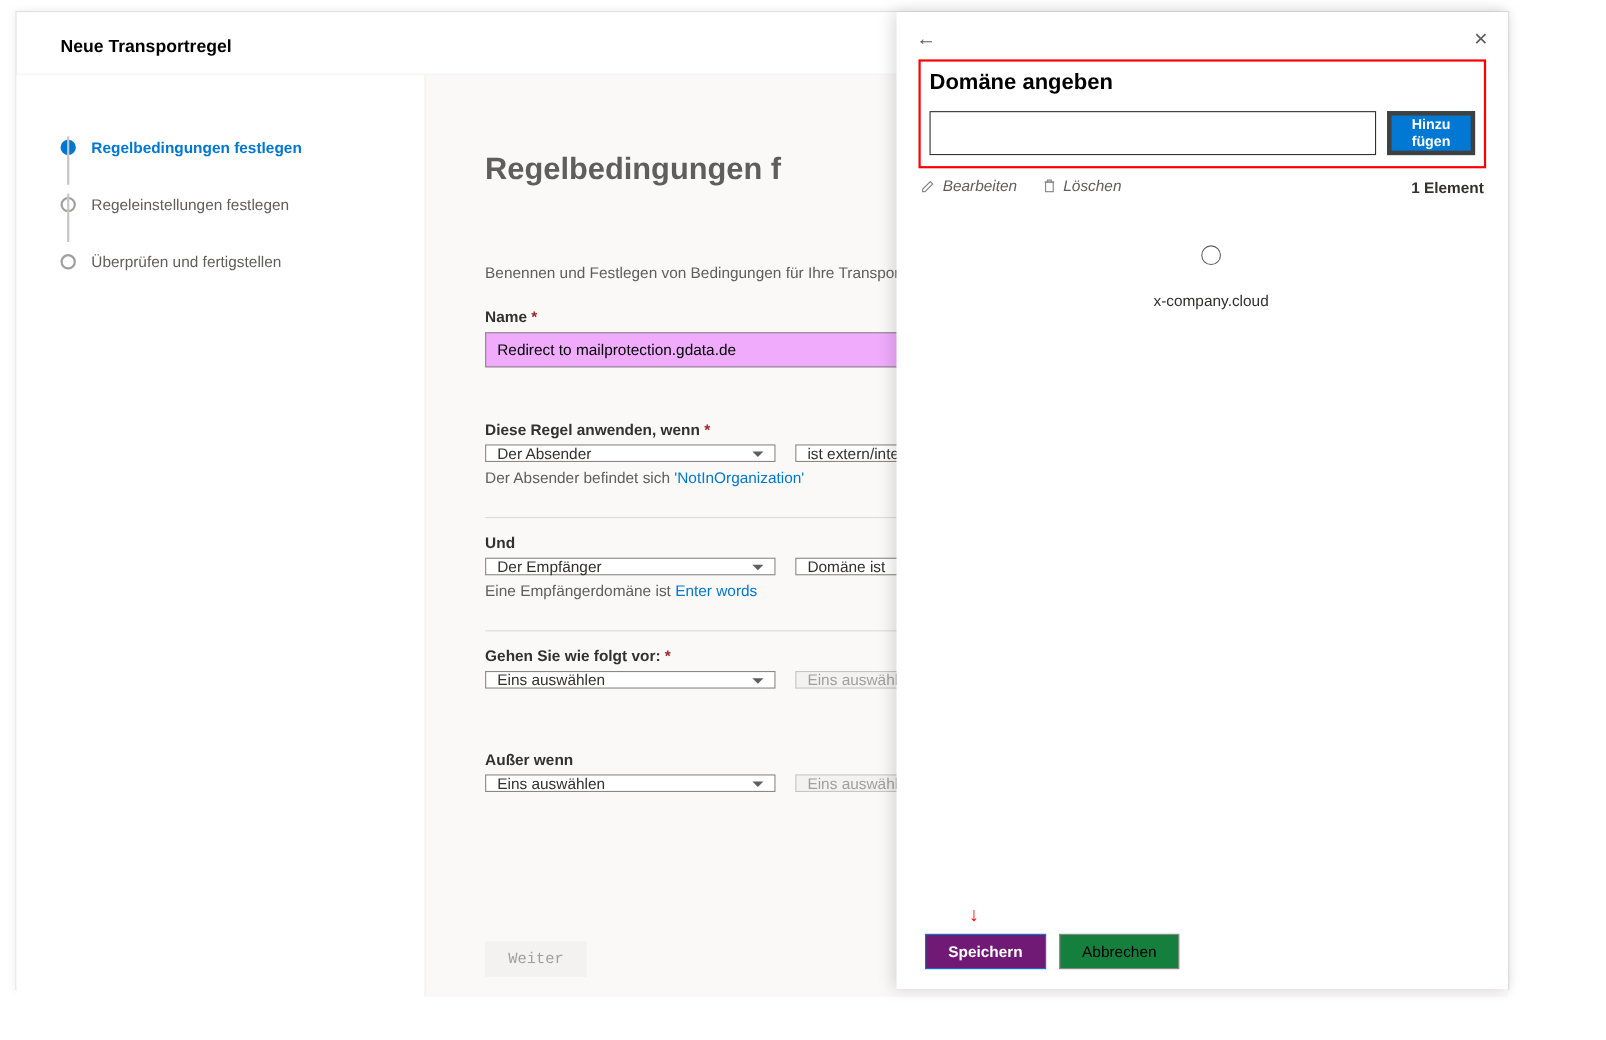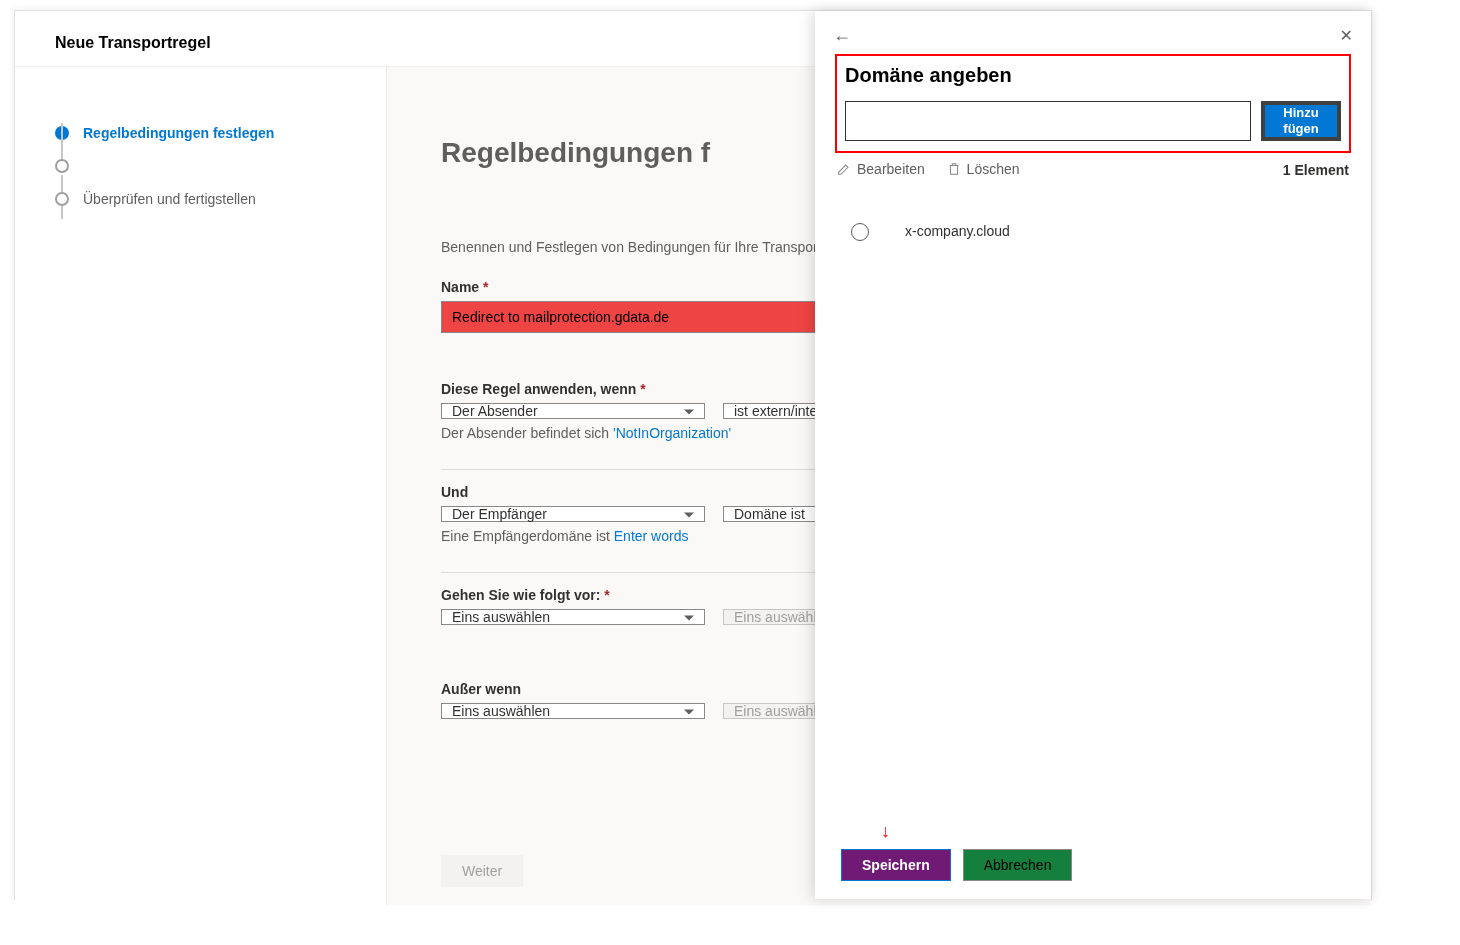"Bearbeiten" .action-item { font-style: none -> italic }
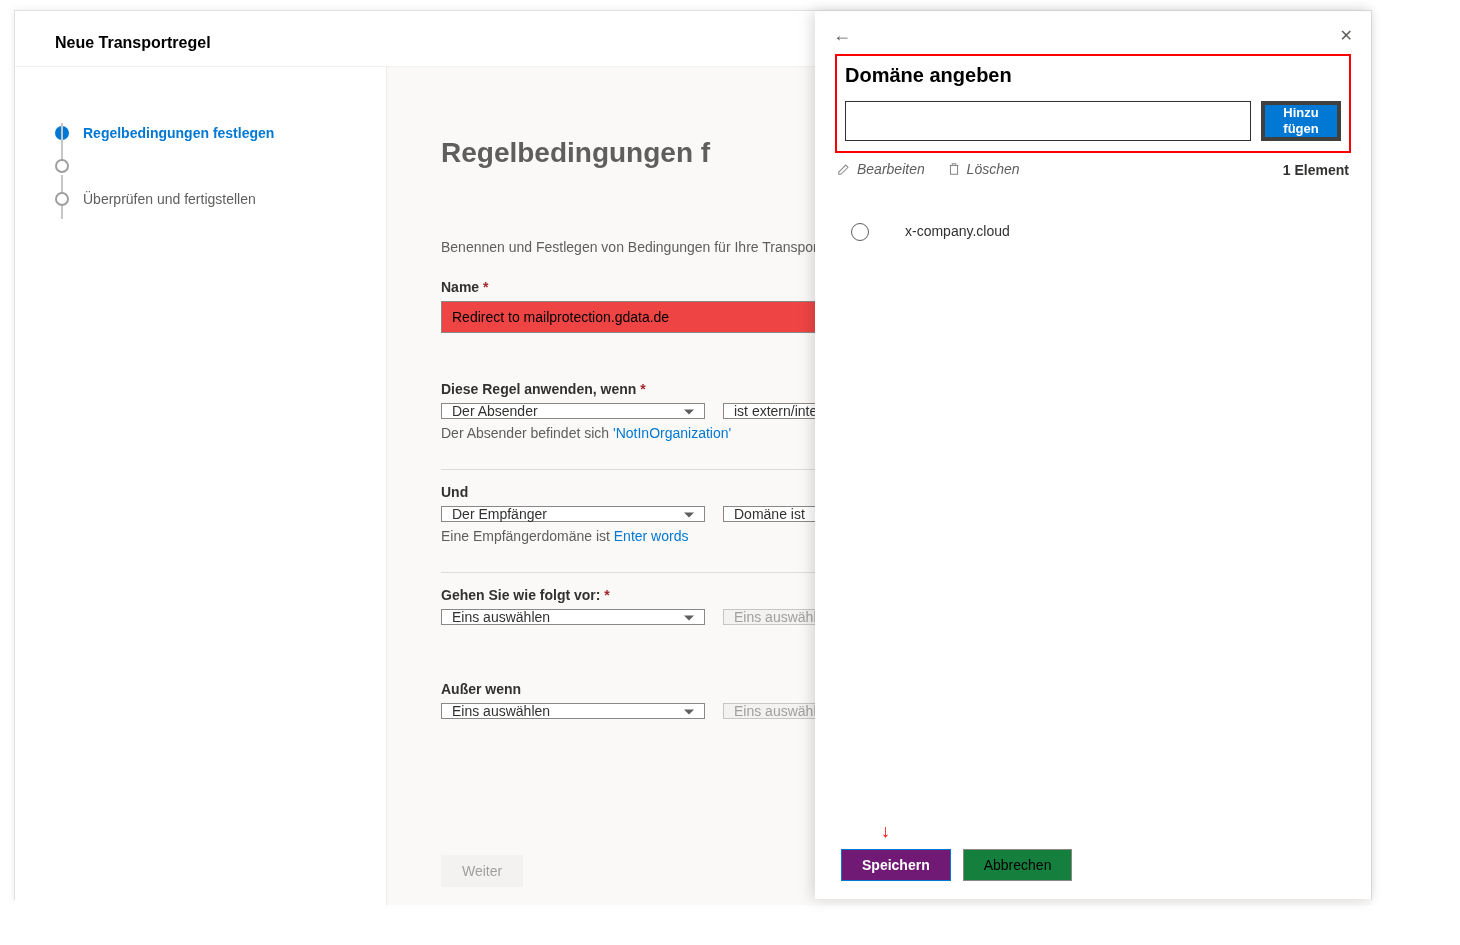"Regeleinstellungen festlegen" div.step-label { html: none -> <div>Regeleinstellungen festlegen</div> }
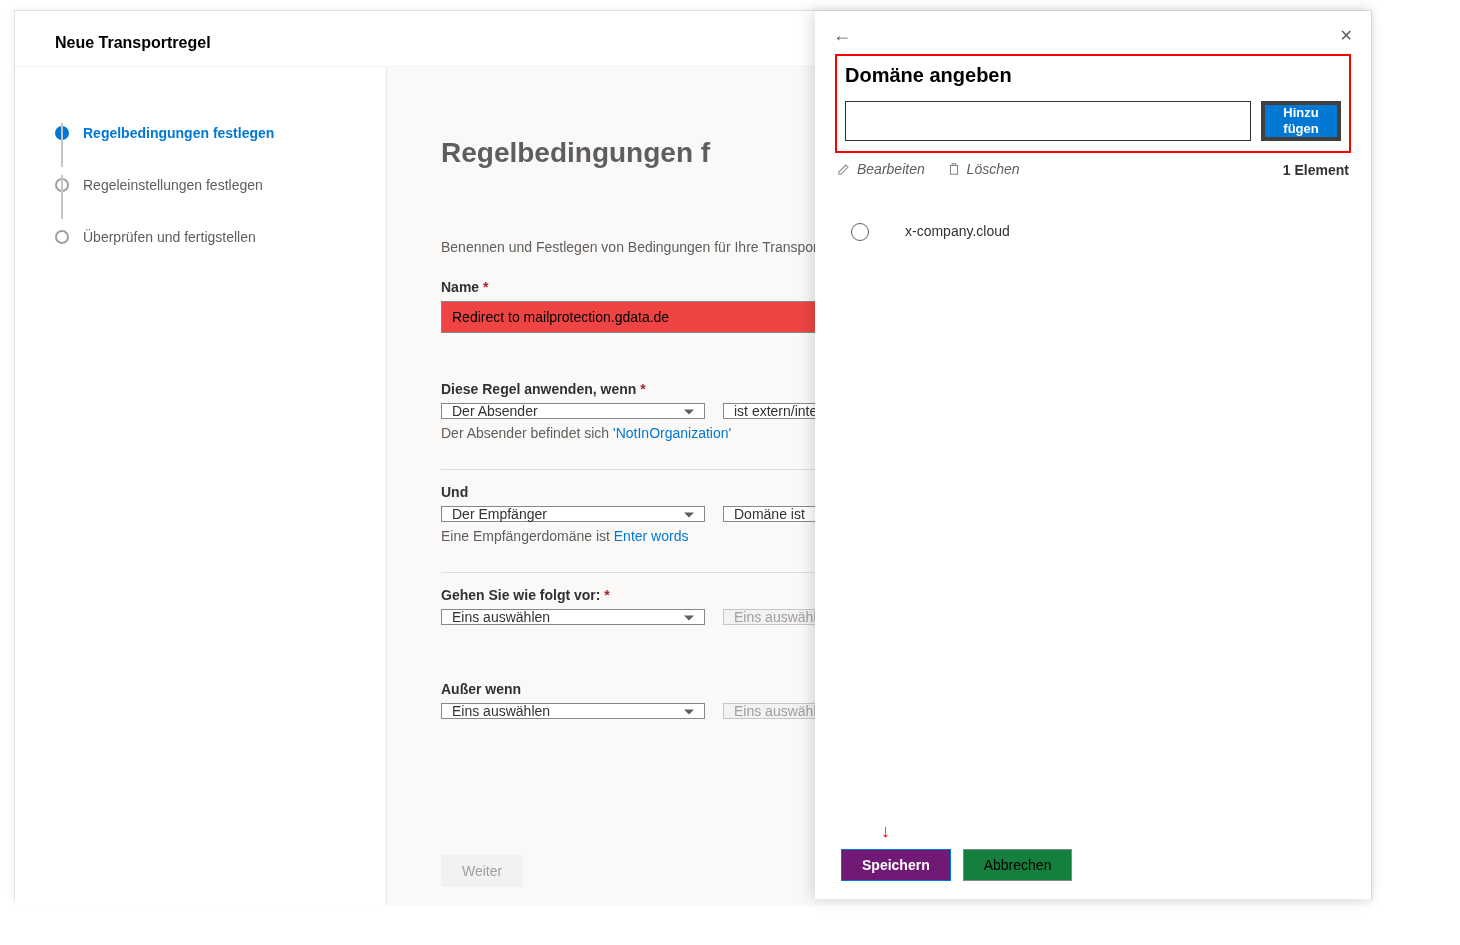"x-company.cloud" .domain-row { align-items: none -> center; flex-direction: none -> column; gap: 36px -> 24px }
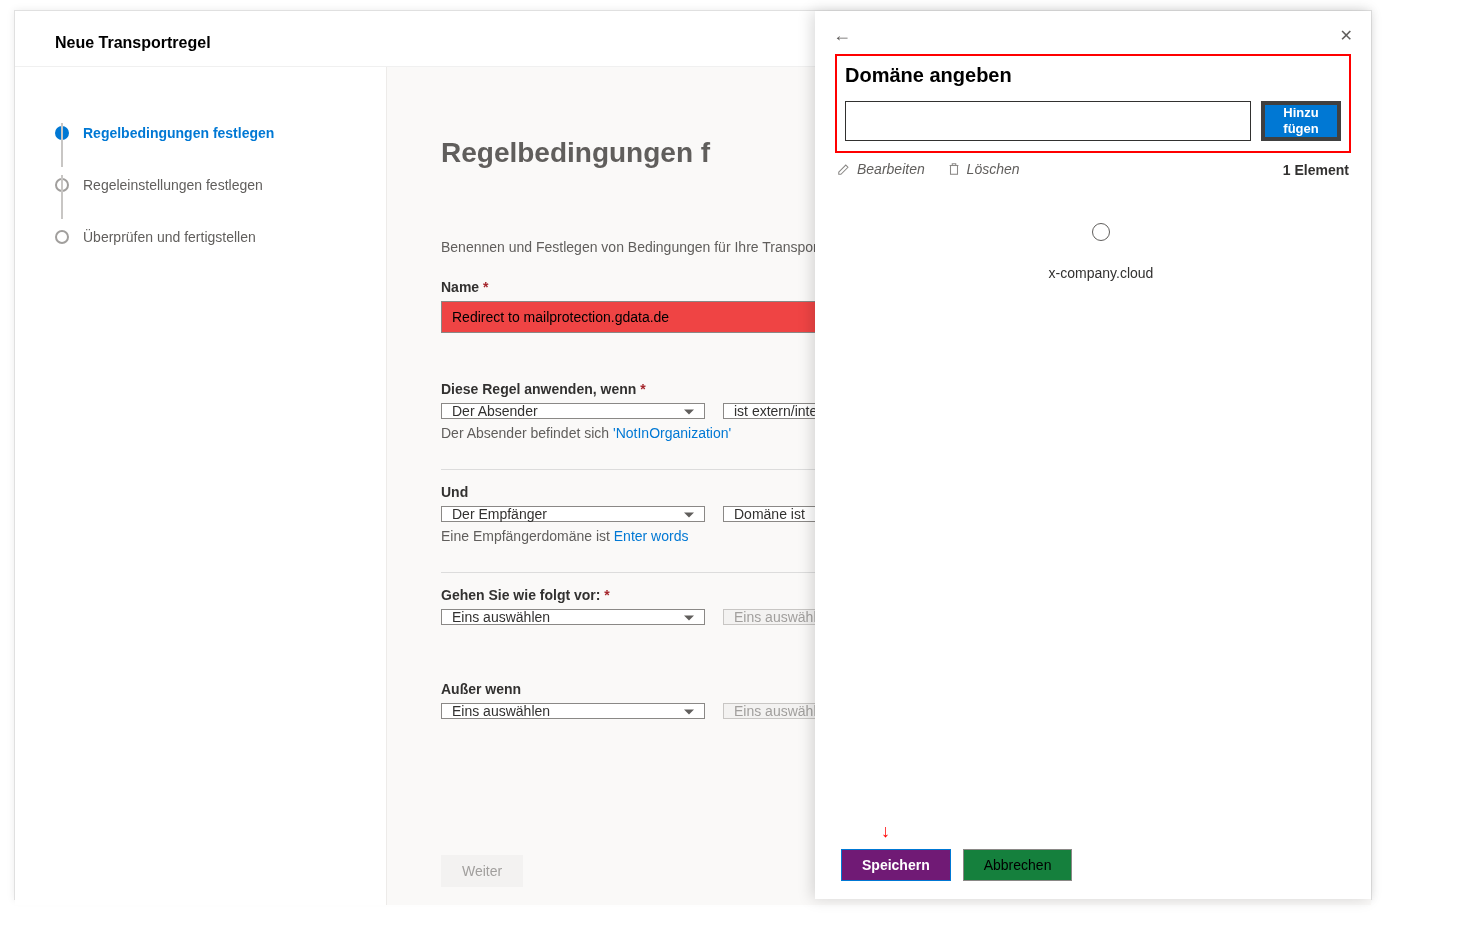"Redirect to mailprotection.gdata.de" .text-input.filled { background: #ef4444 -> #f0abfc }
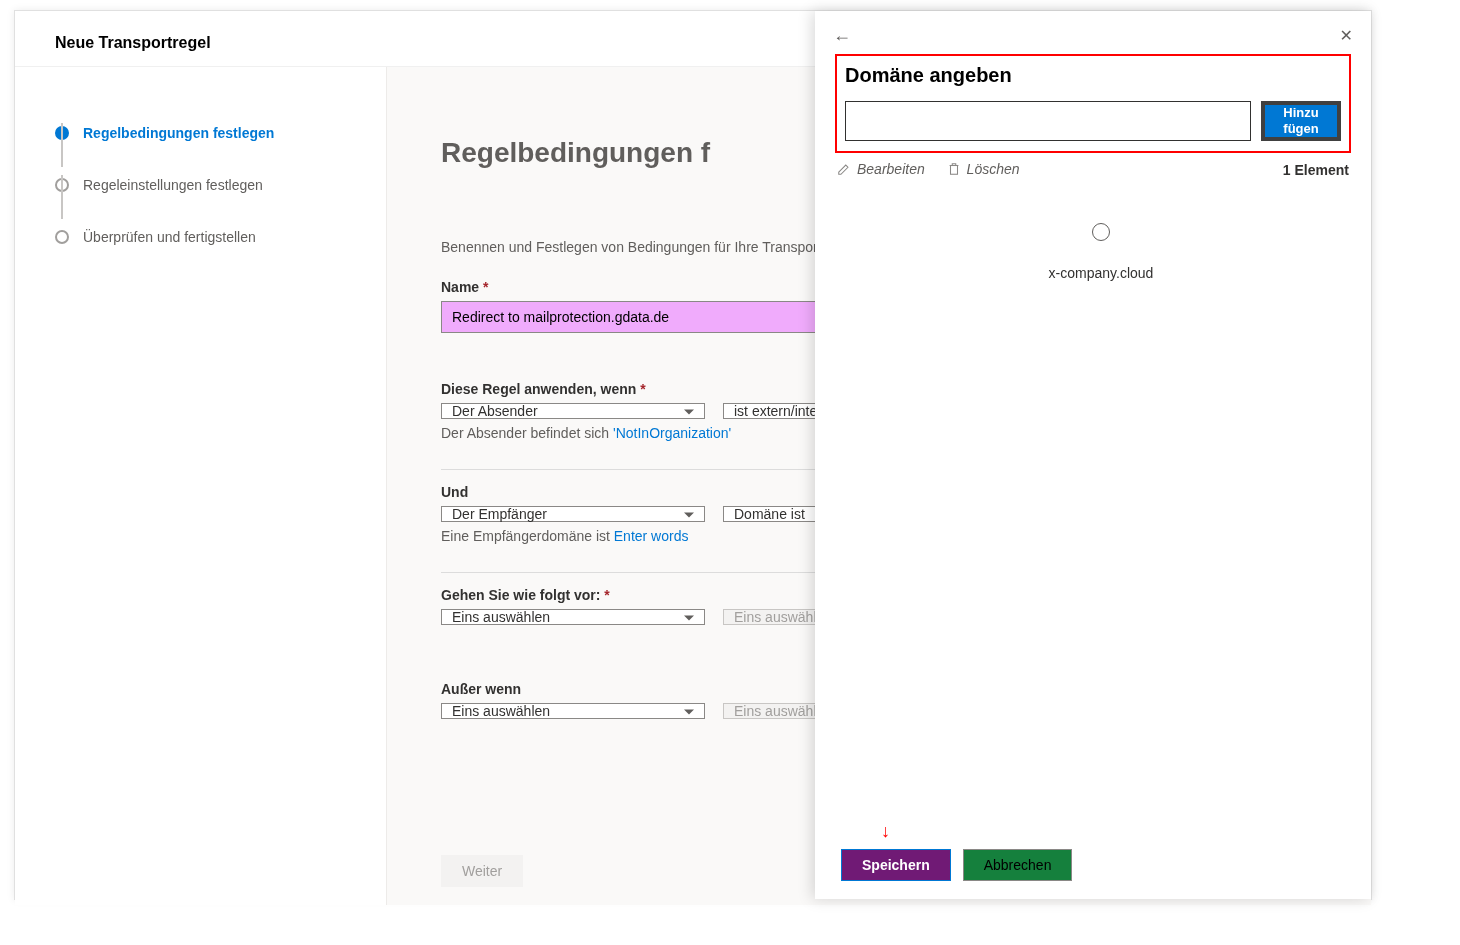"Weiter" .btn.disabled { font-family: none -> Liberation Mono, monospace }
